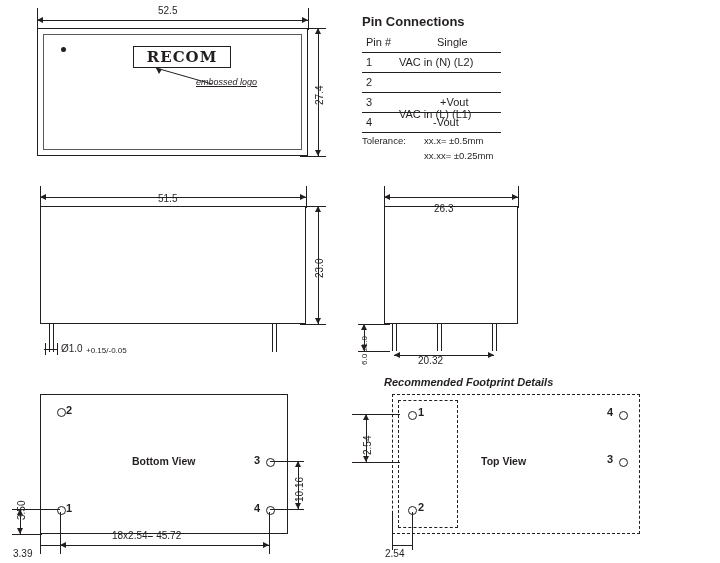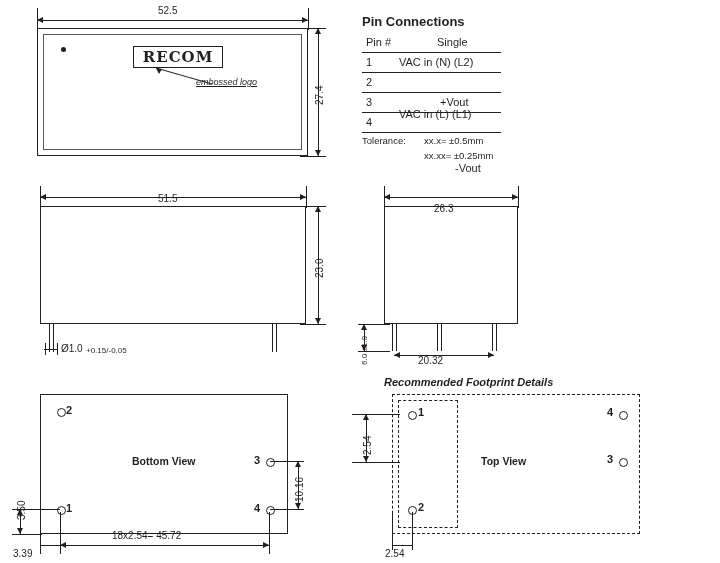"RECOM" div.recom-logo { width: 90px -> 98px }
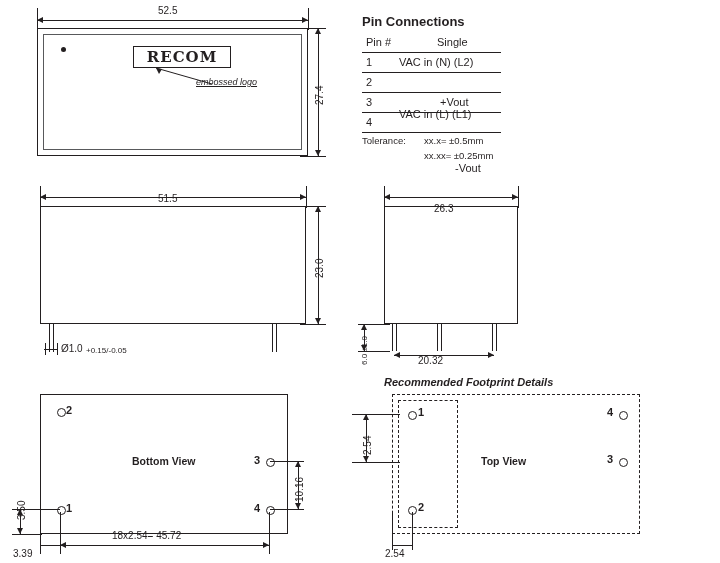"-Vout" div.tbl-txt { left: 455px -> 433px; margin-top: 46px -> none }
